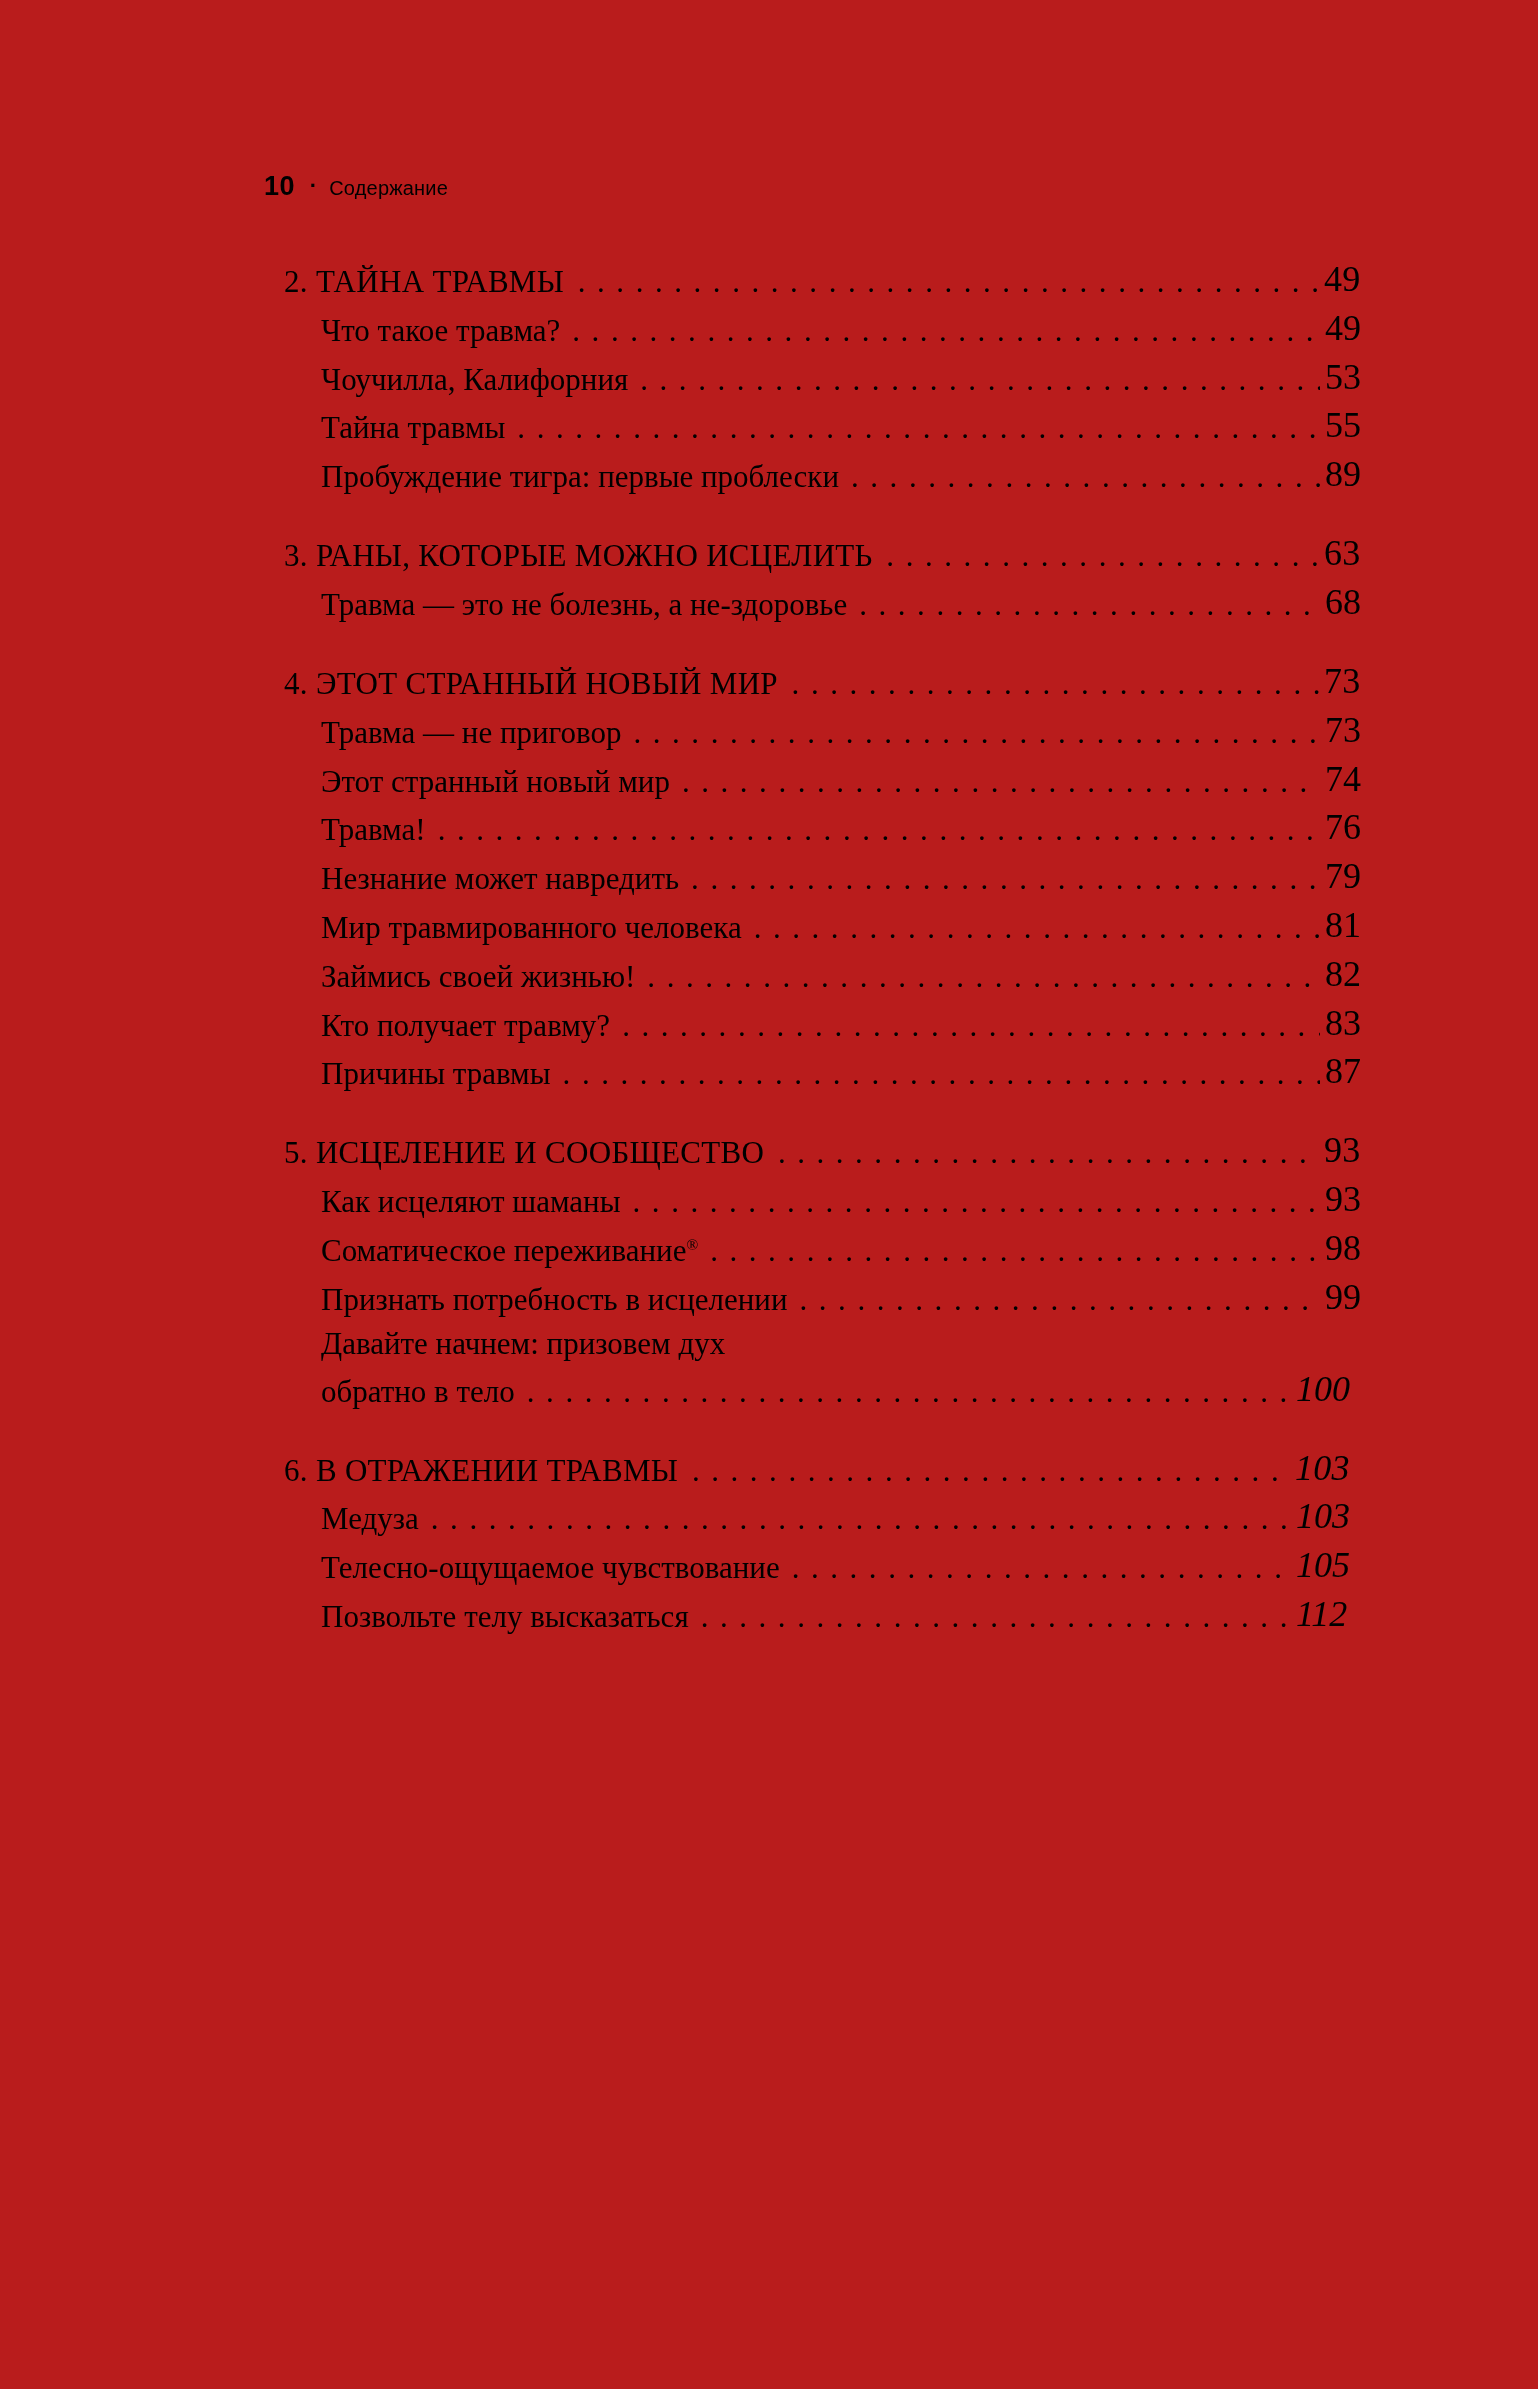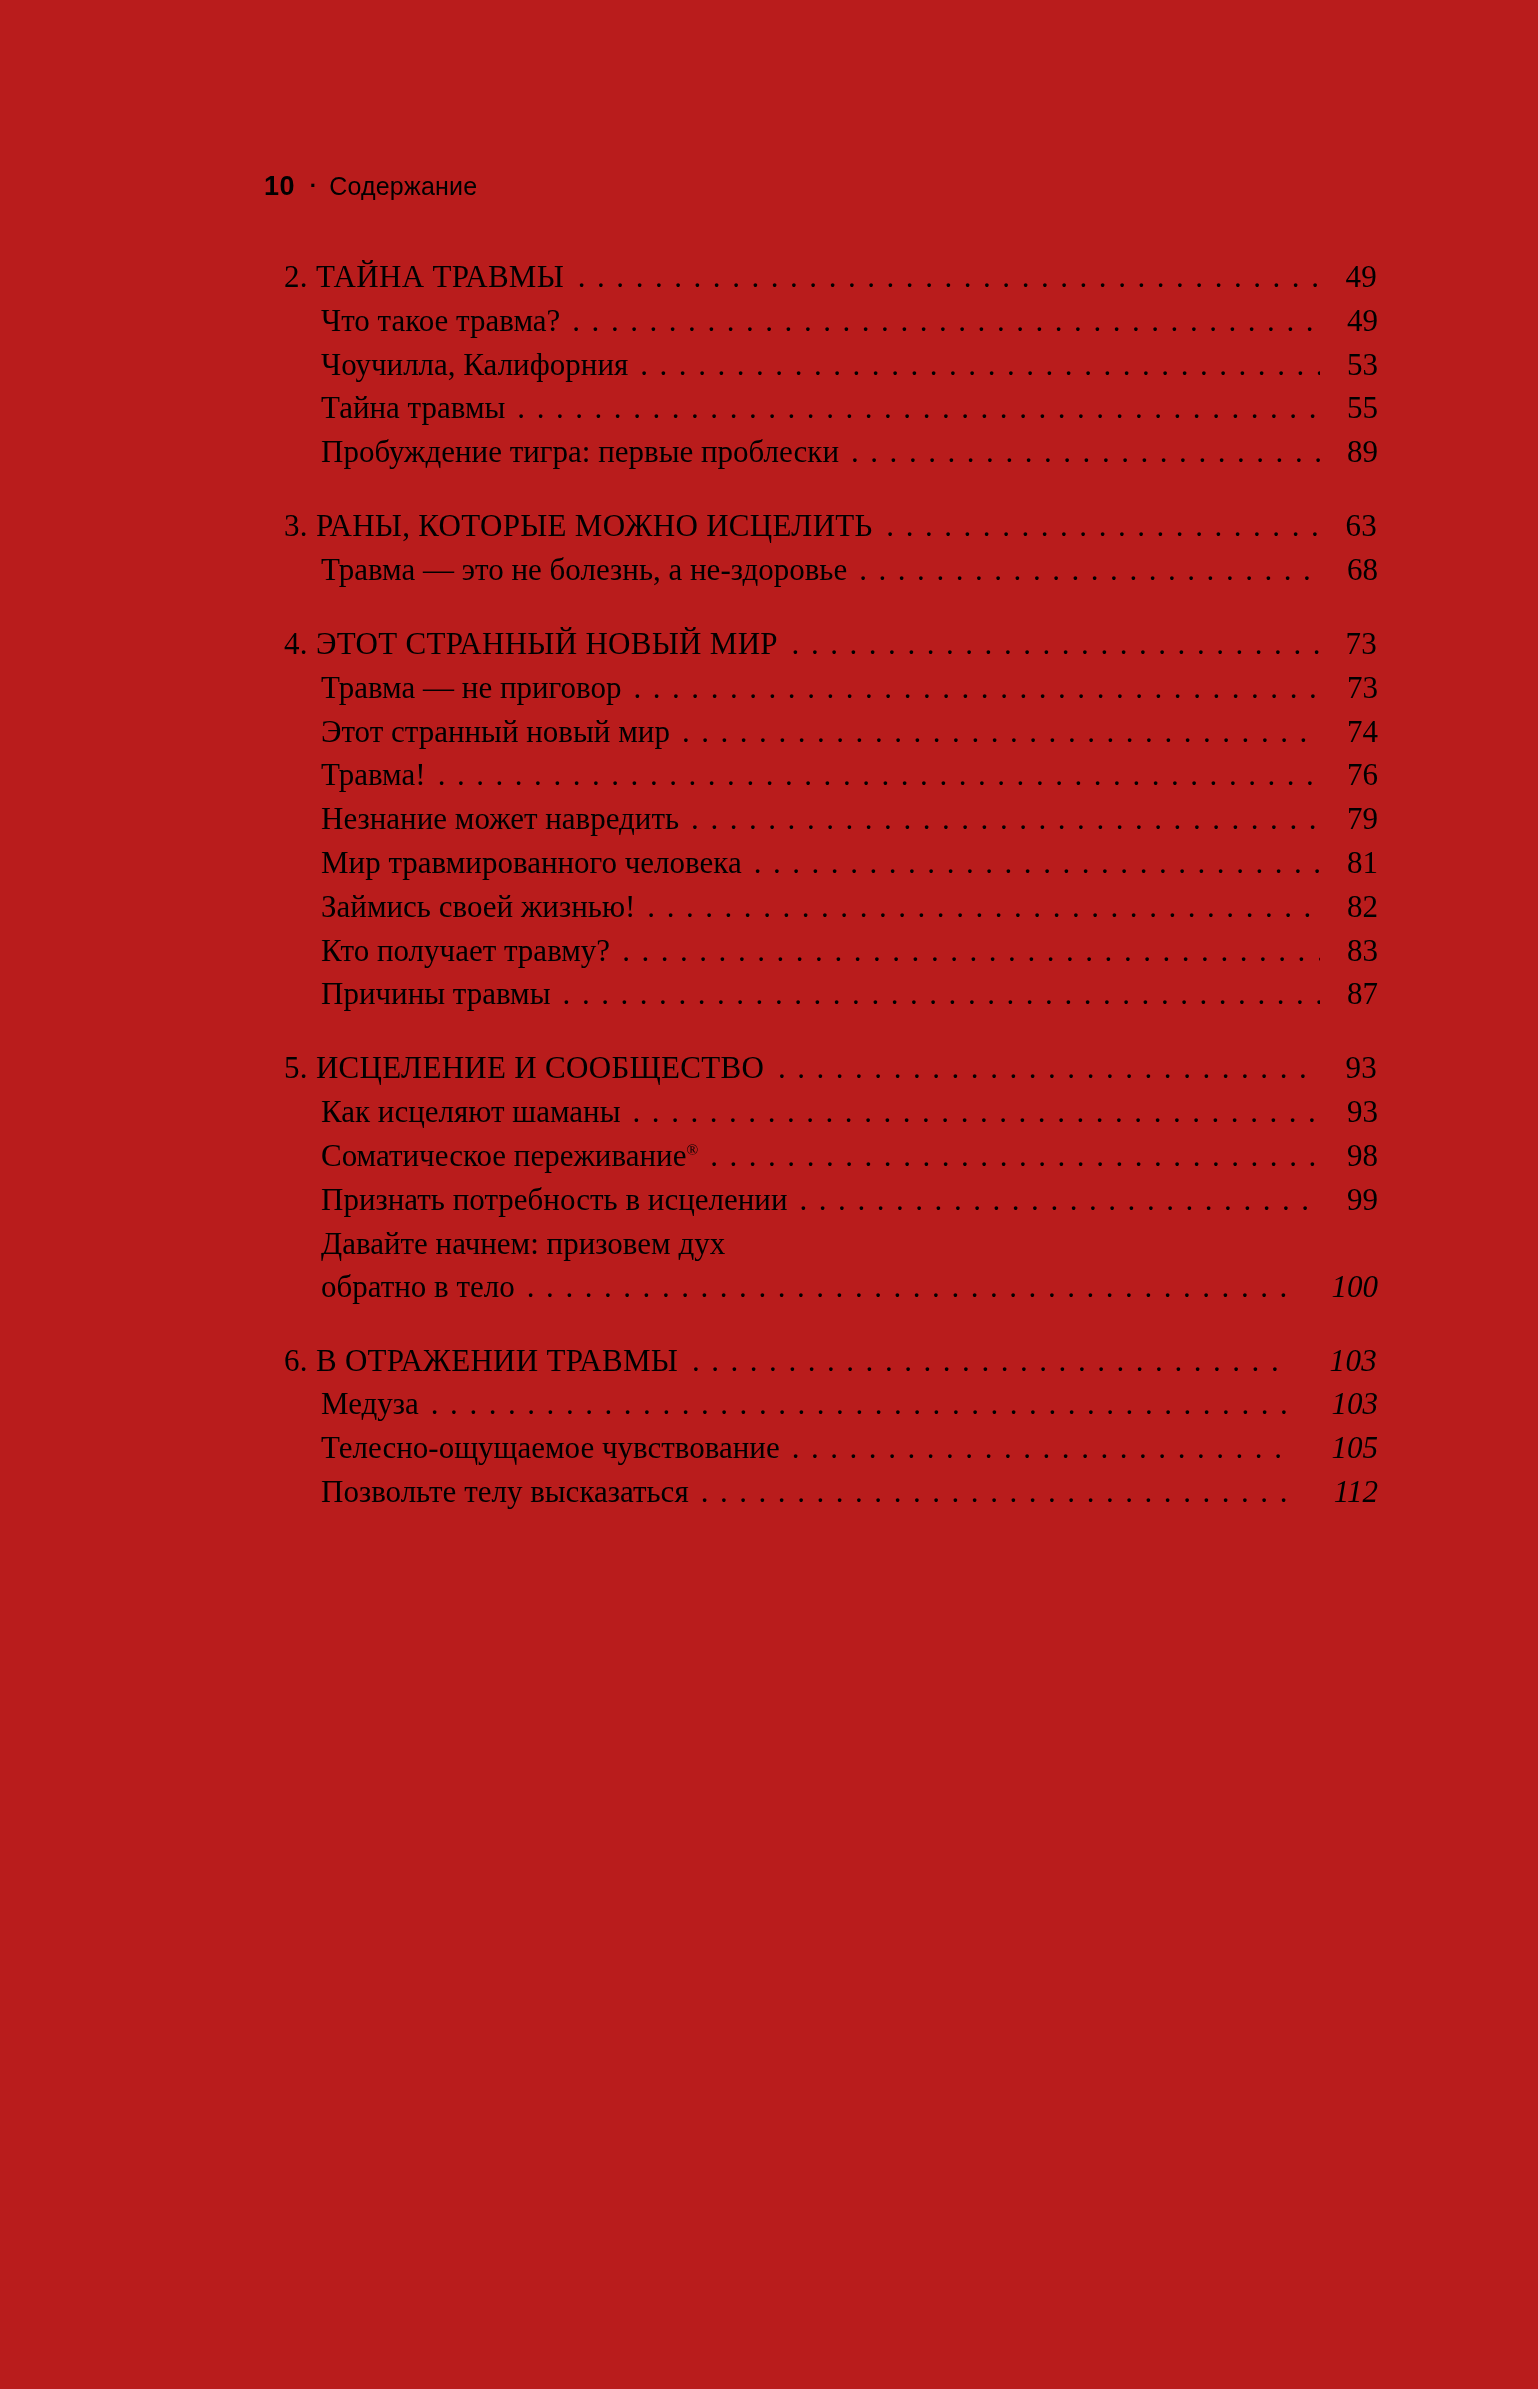"Содержание" .running-head .section-name { font-size: 25px -> 20px }
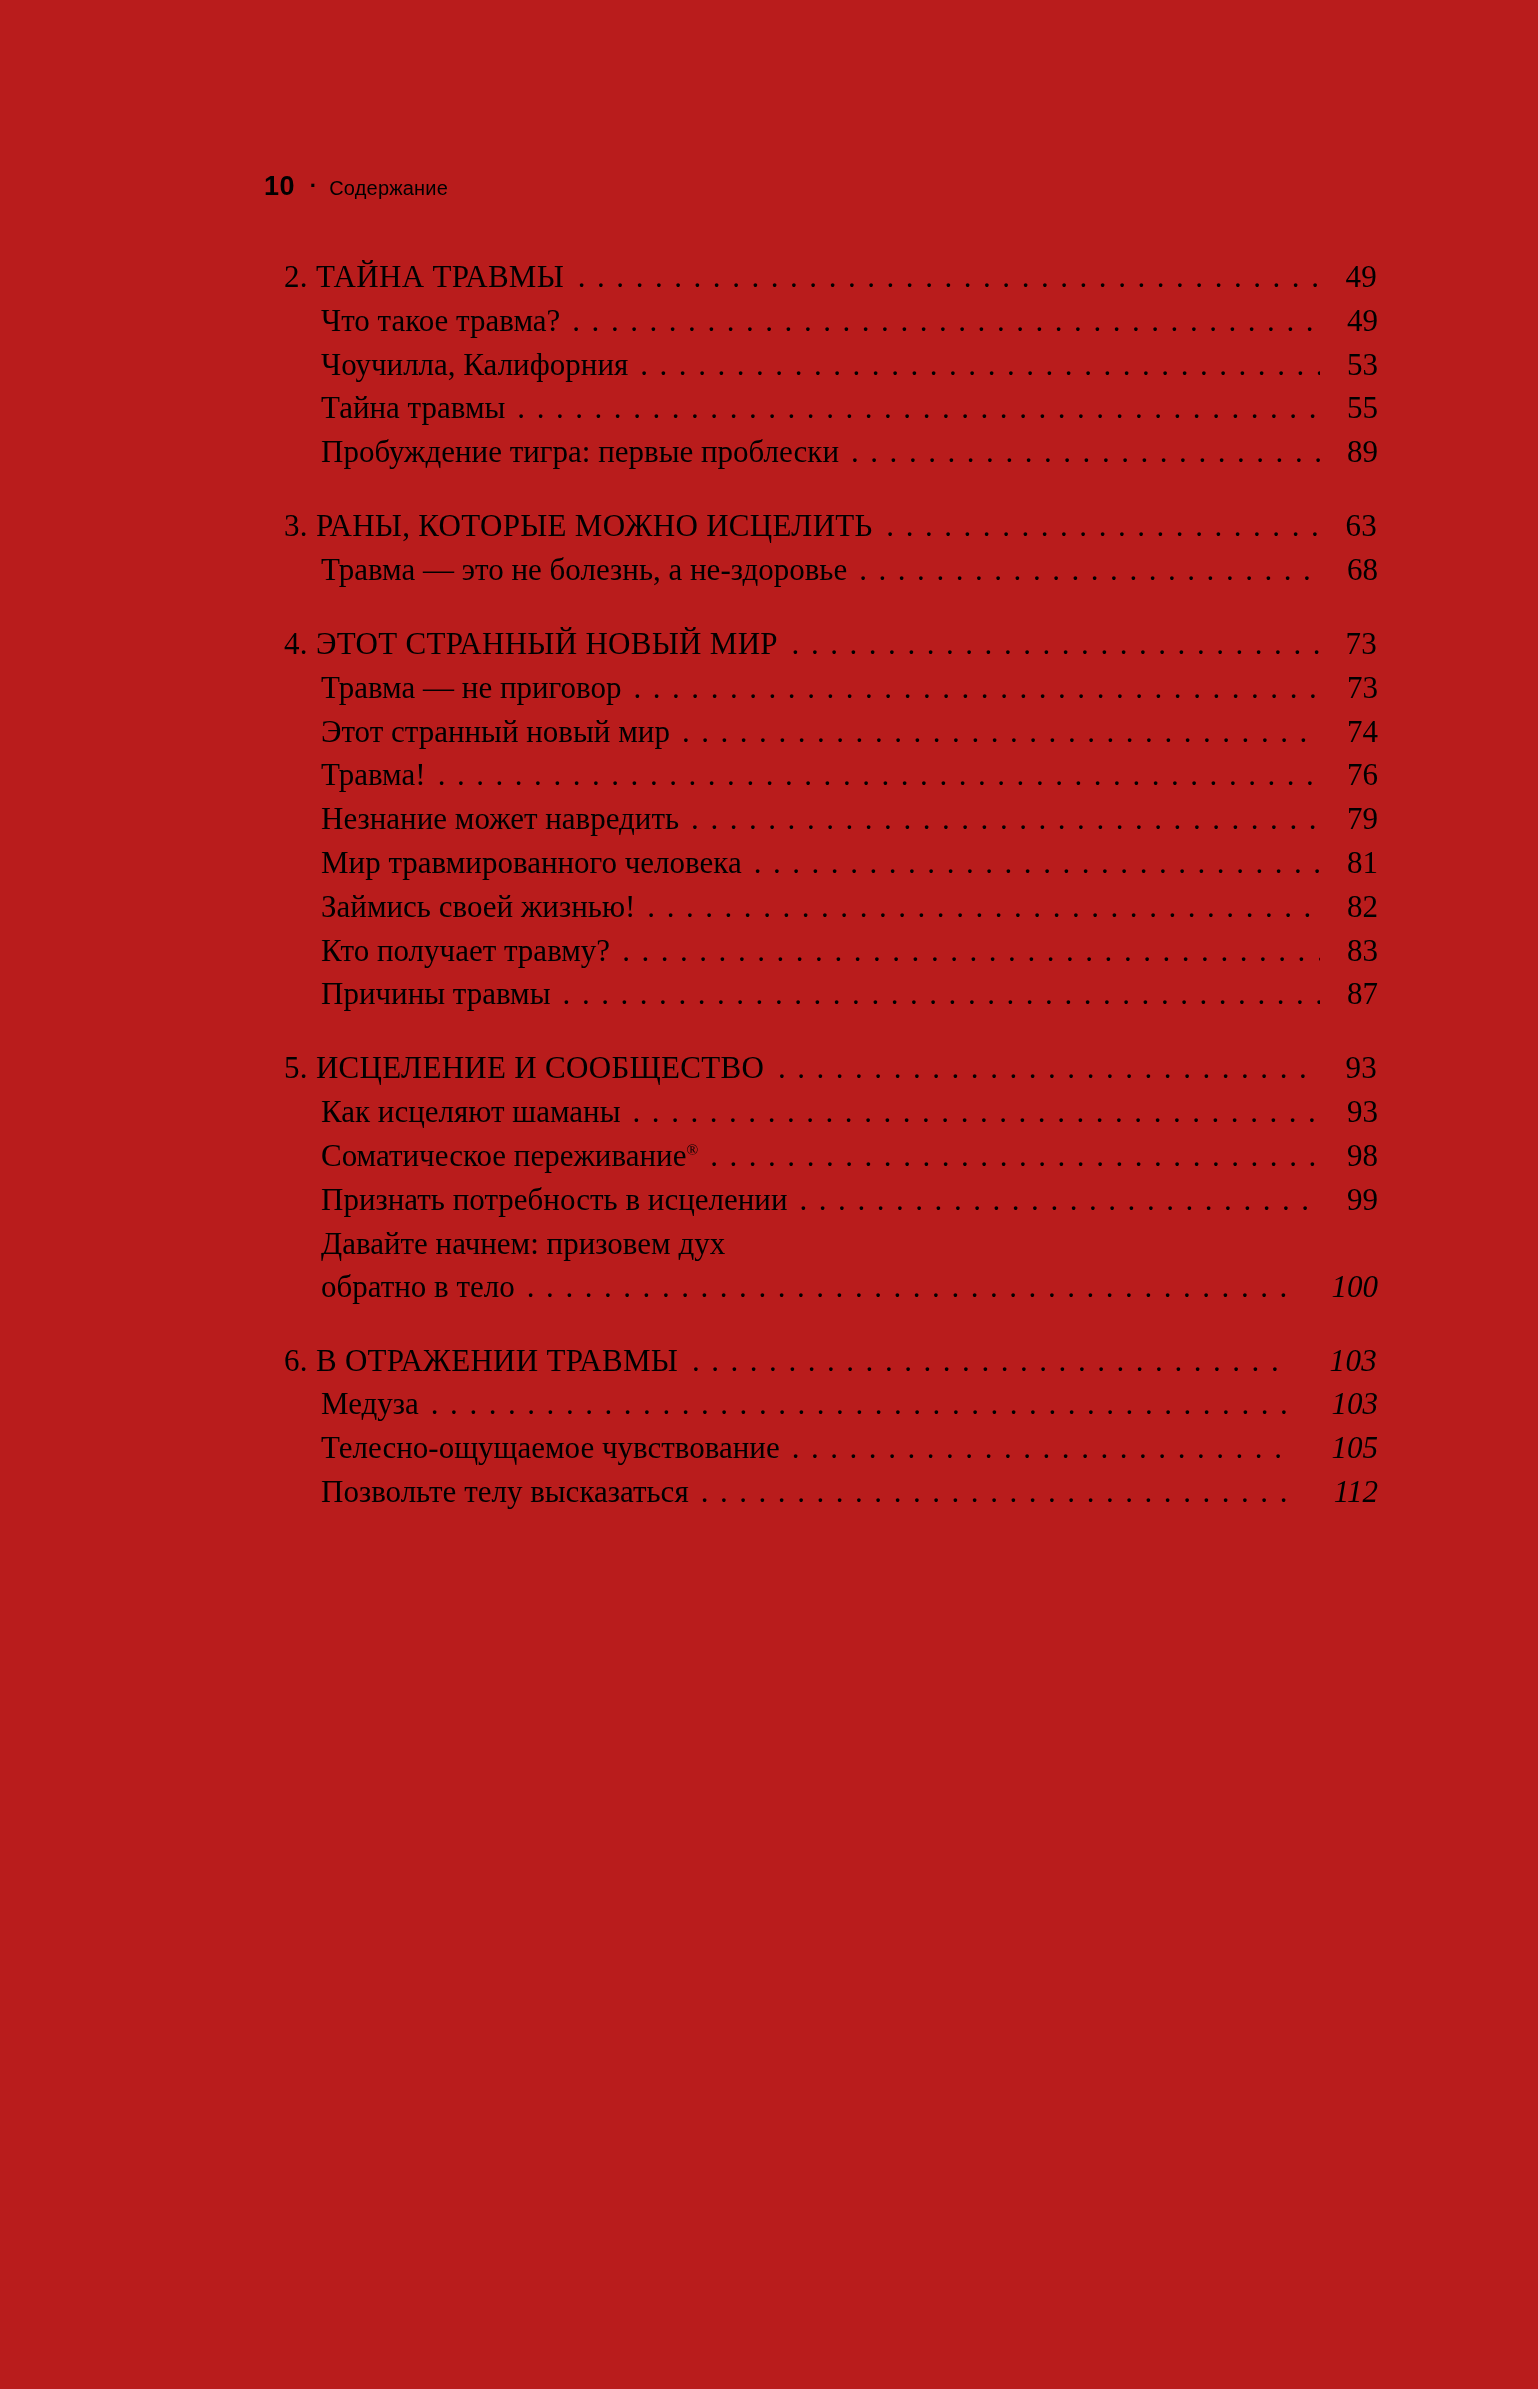"49" .toc-entry .page-num { font-size: 31px -> 36px; text-align: right -> none }
